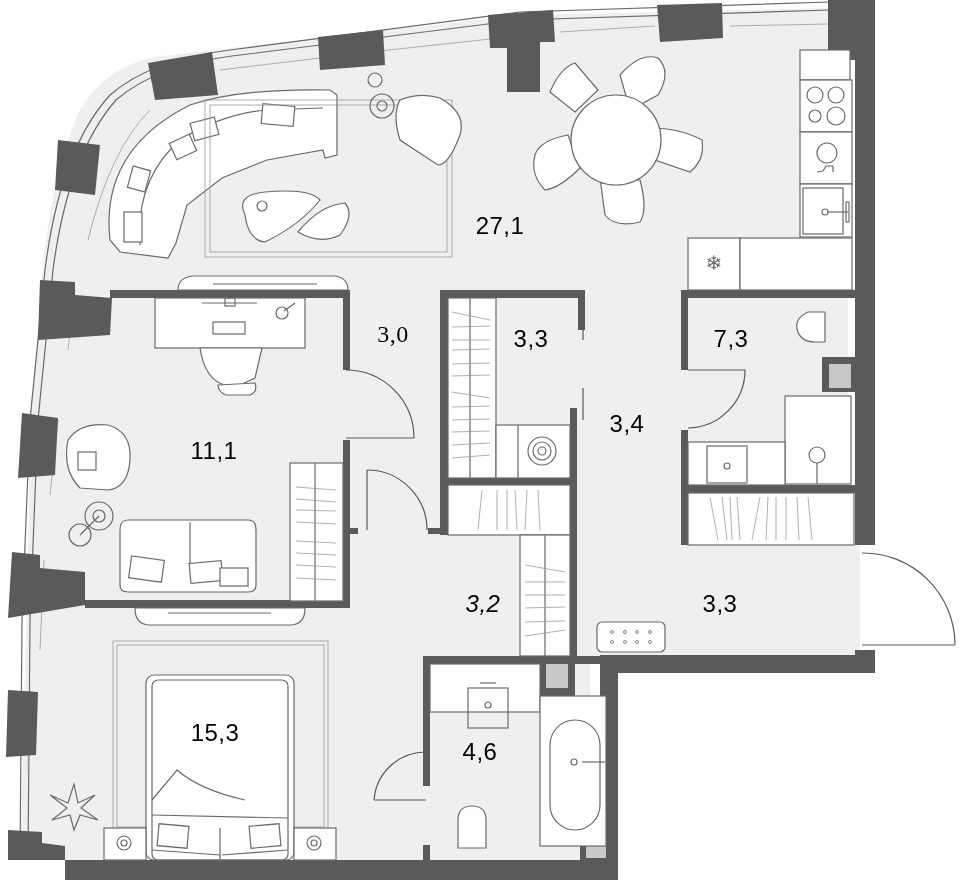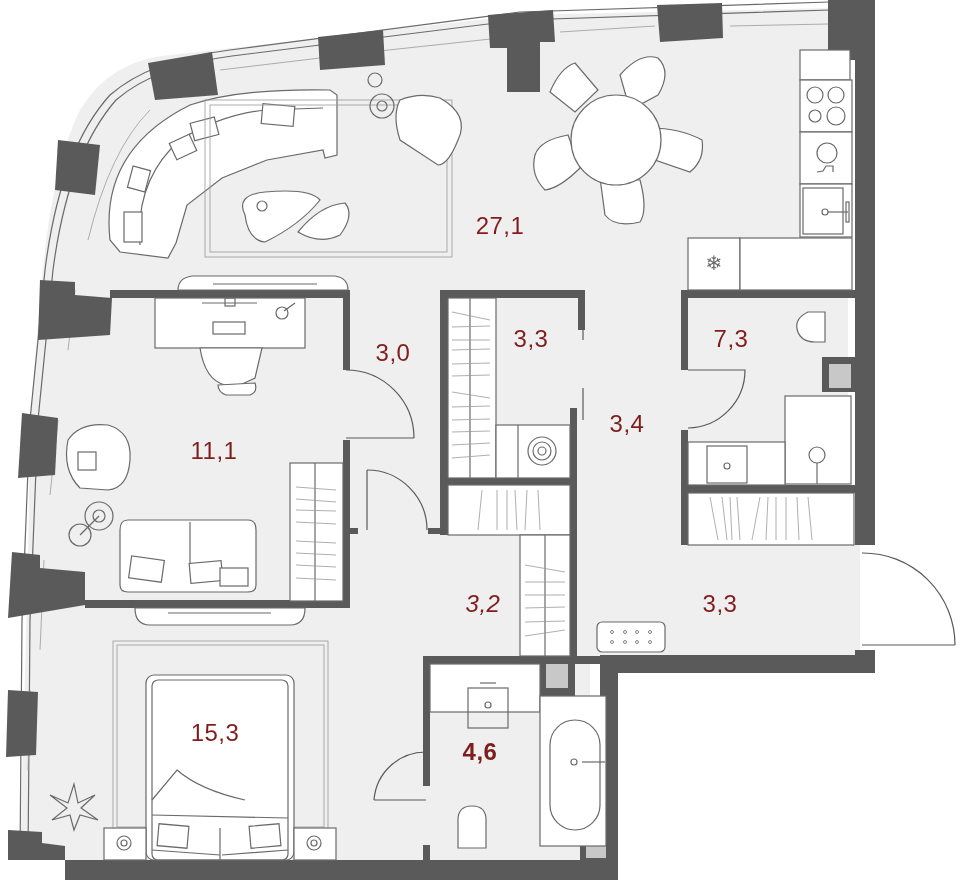"27,1" .room-label { color: #7f1d1d -> #000000 }
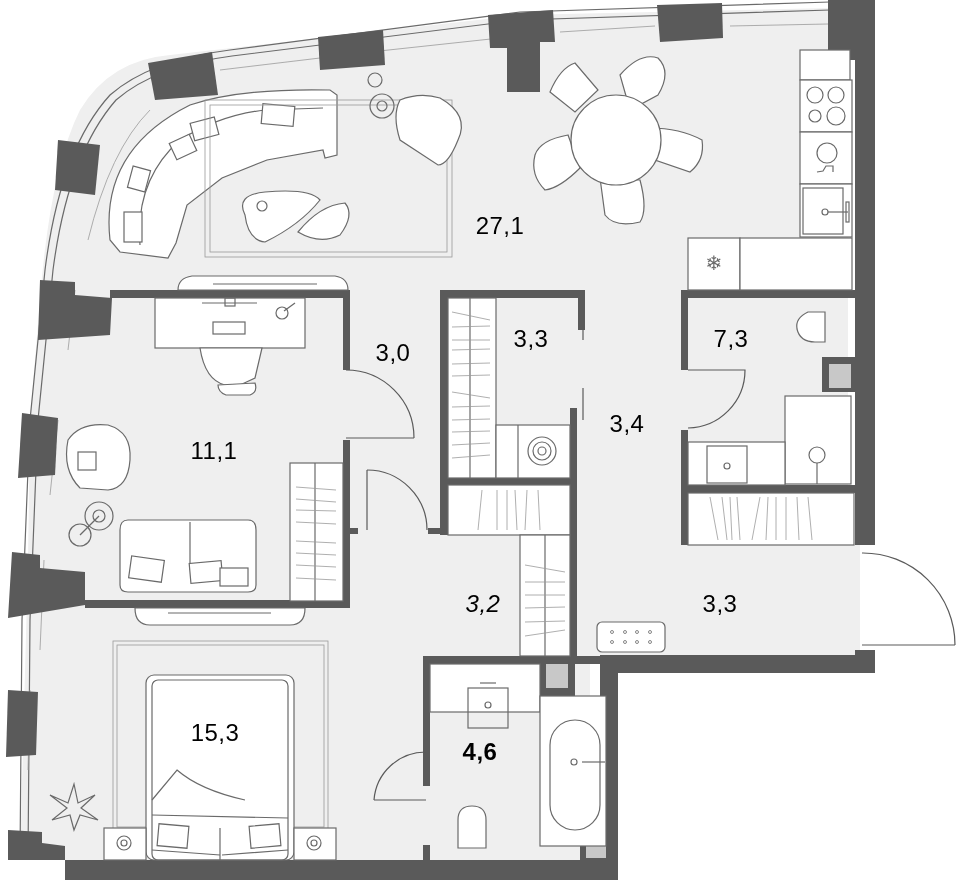"3,0" div.room-label { font-family: none -> Liberation Serif, serif; top: 353px -> 334px }
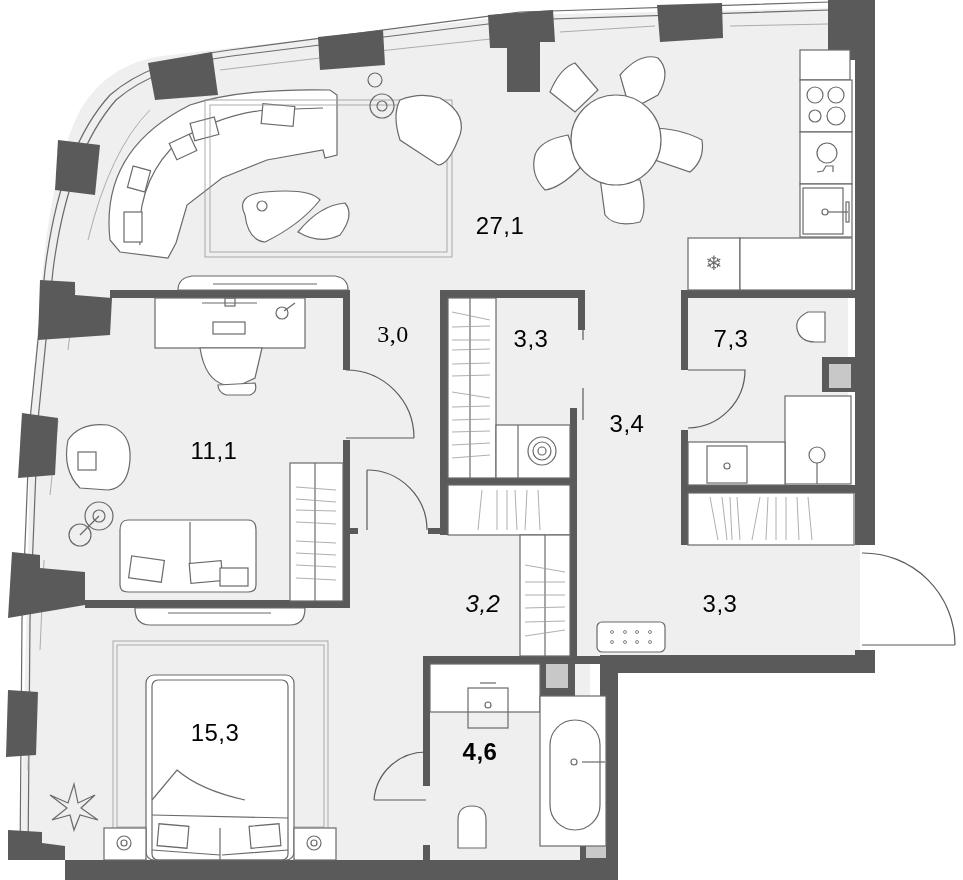"4,6" div.room-label { font-weight: bold -> none }
